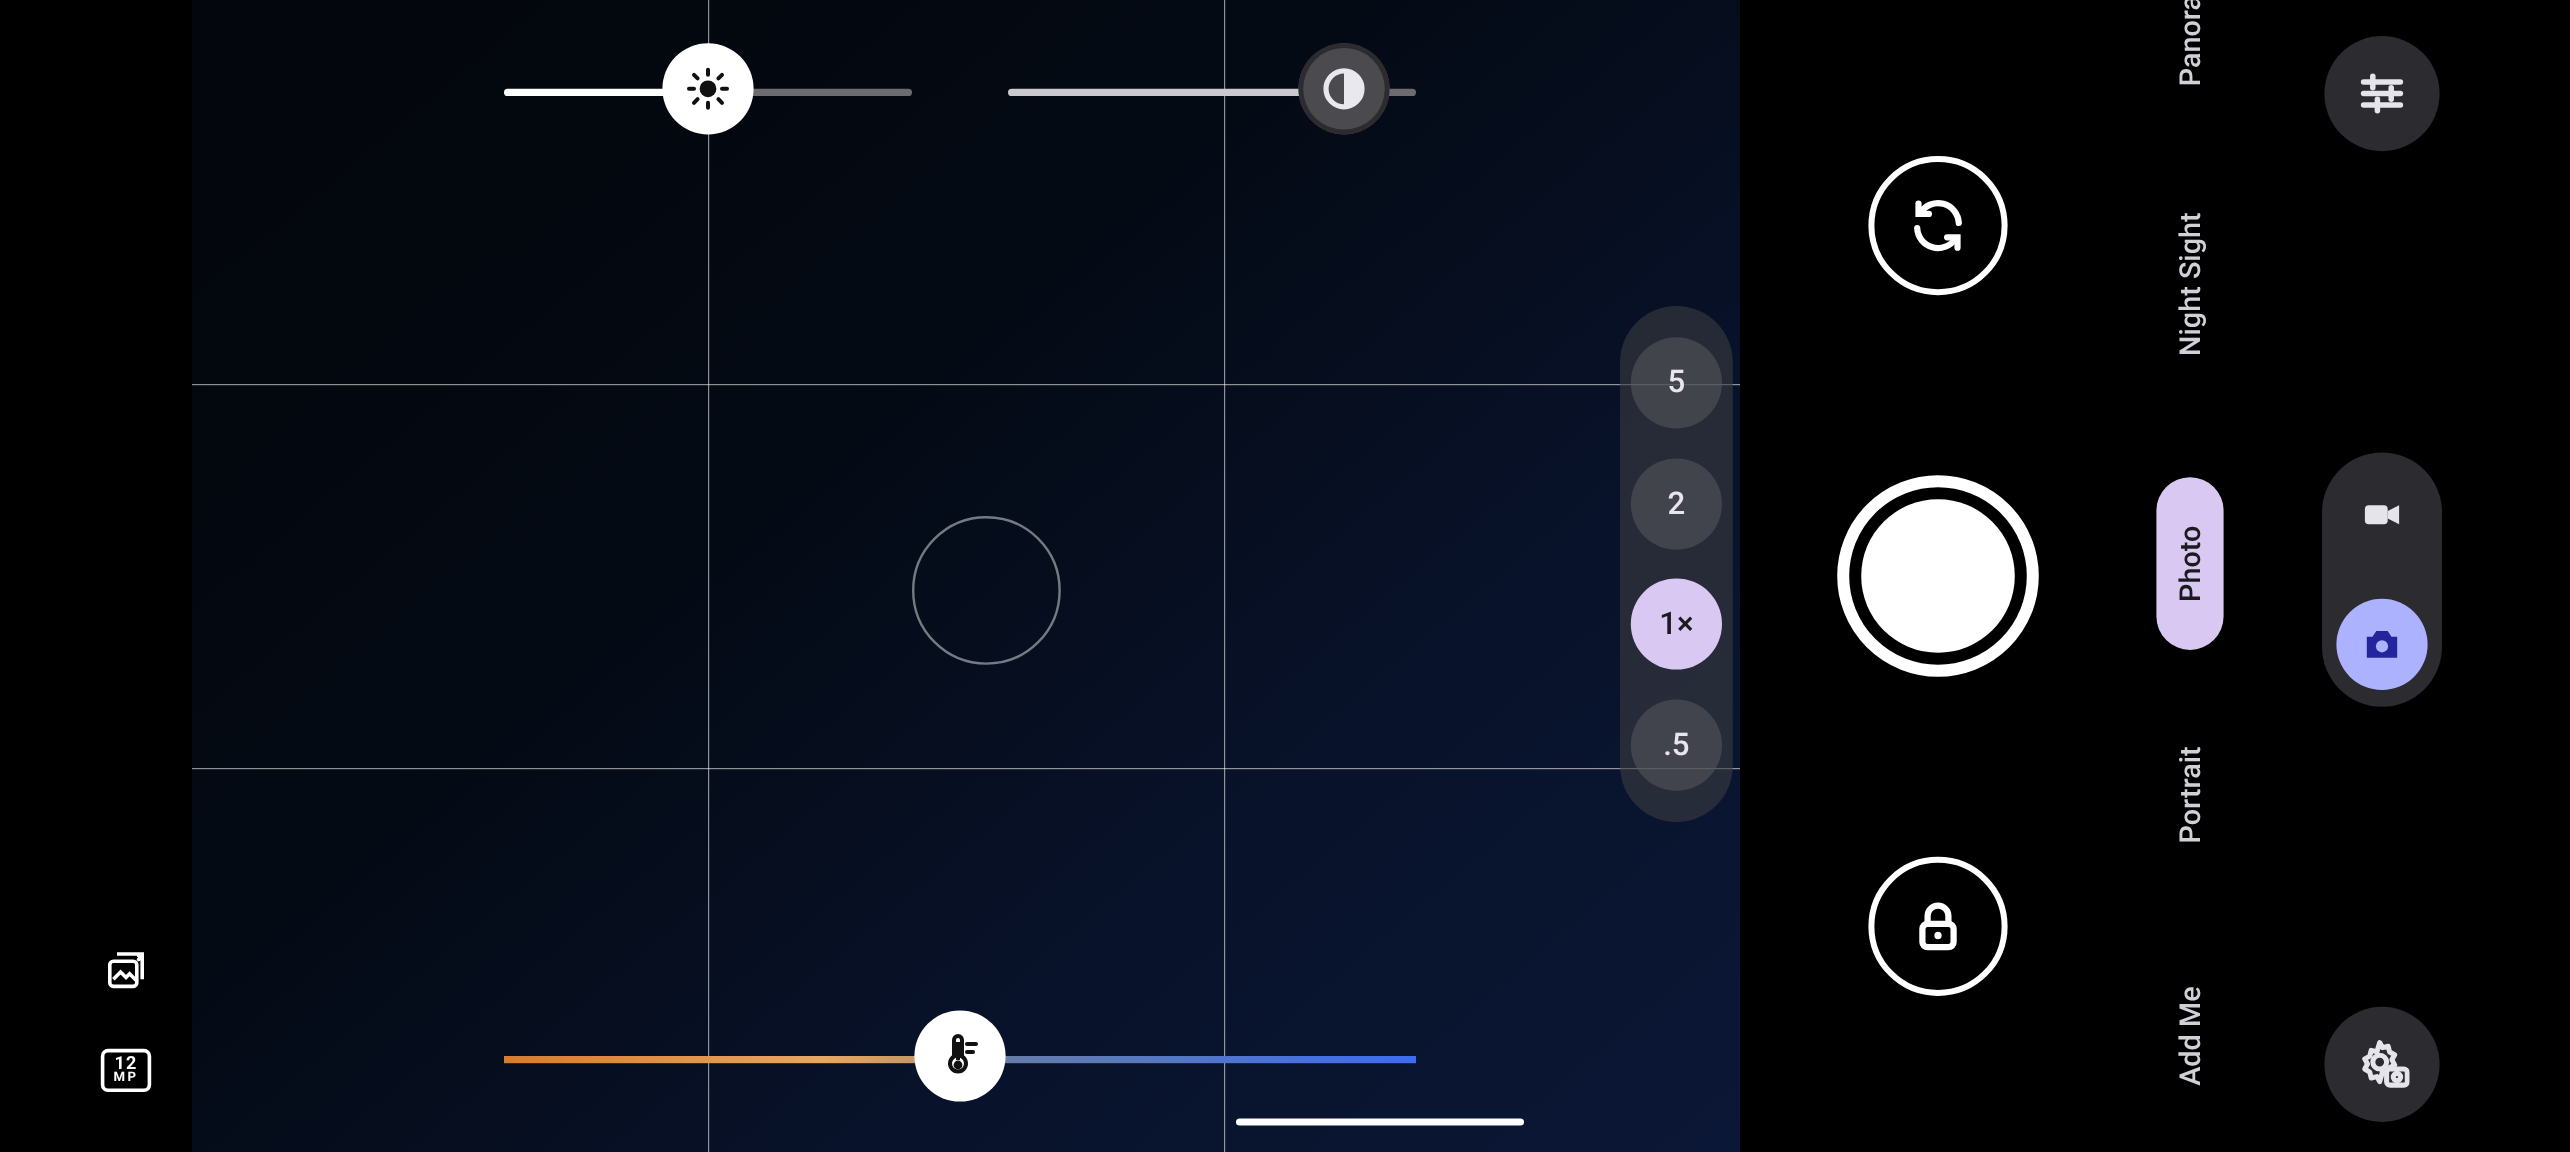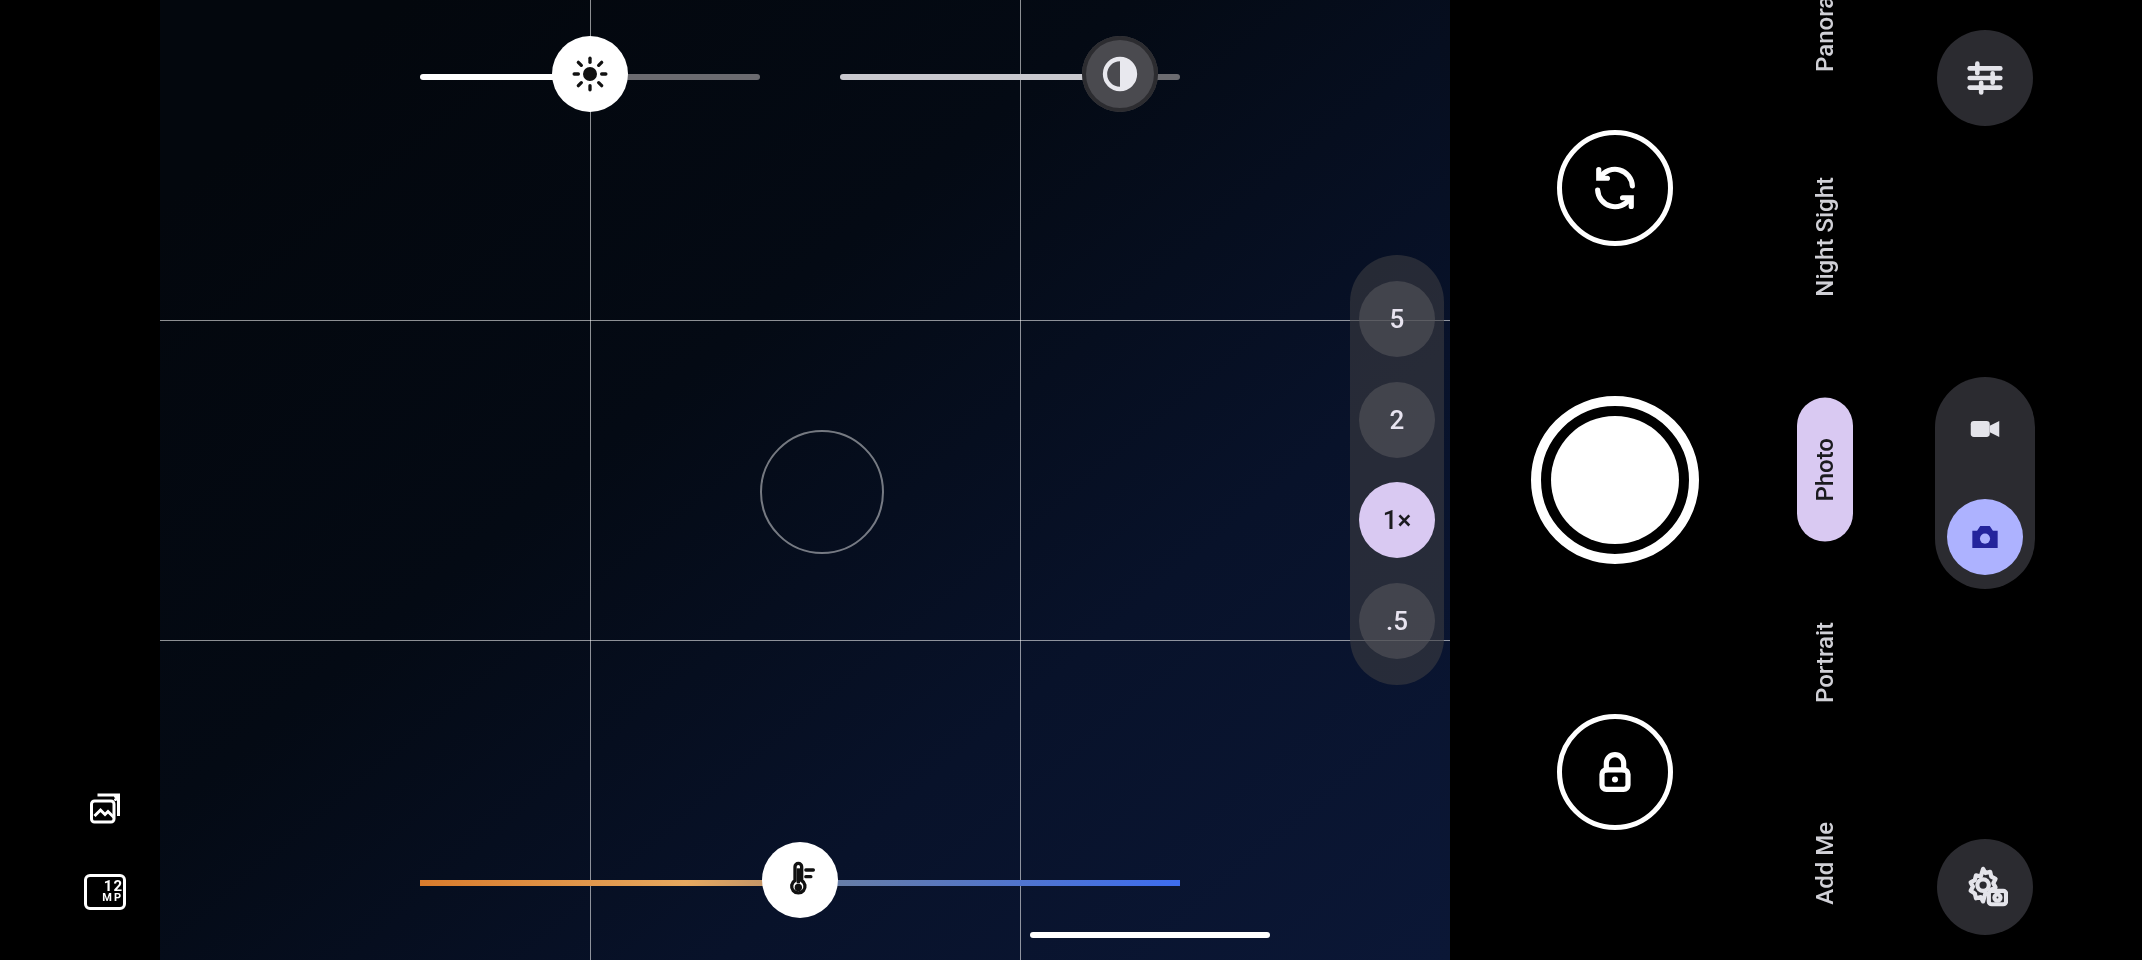"12" .badge.res { align-items: flex-end -> none }
